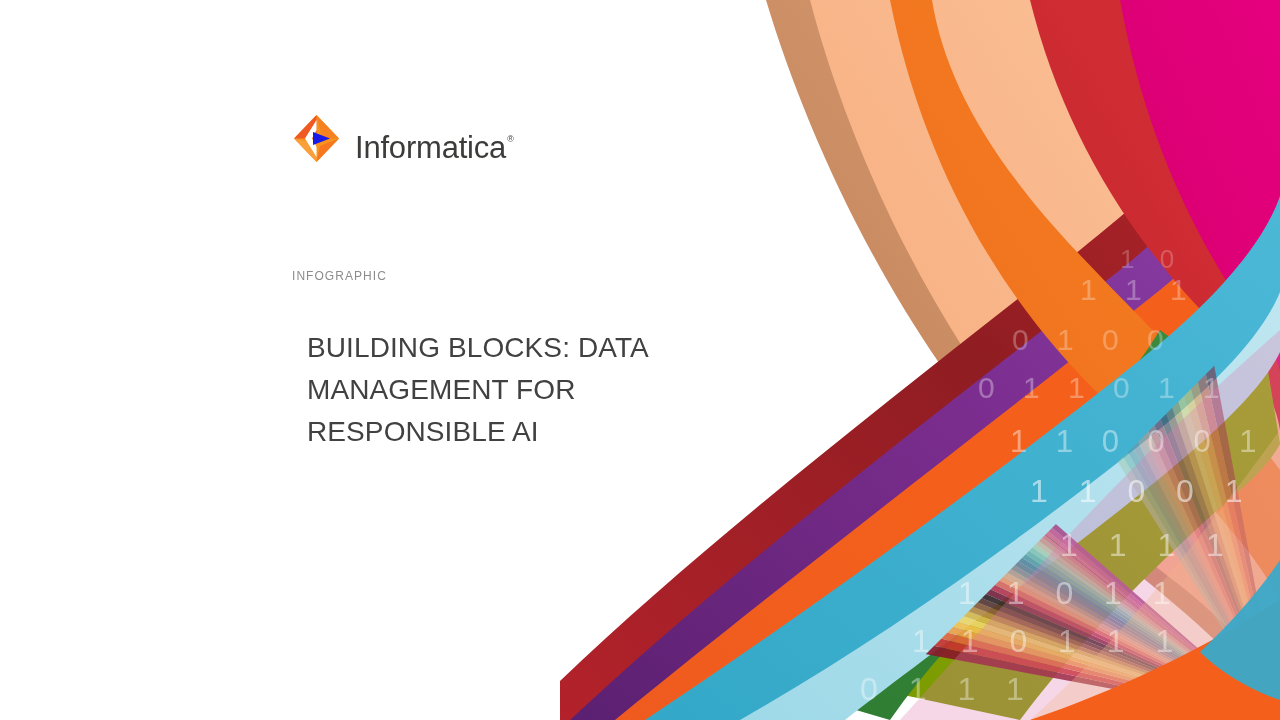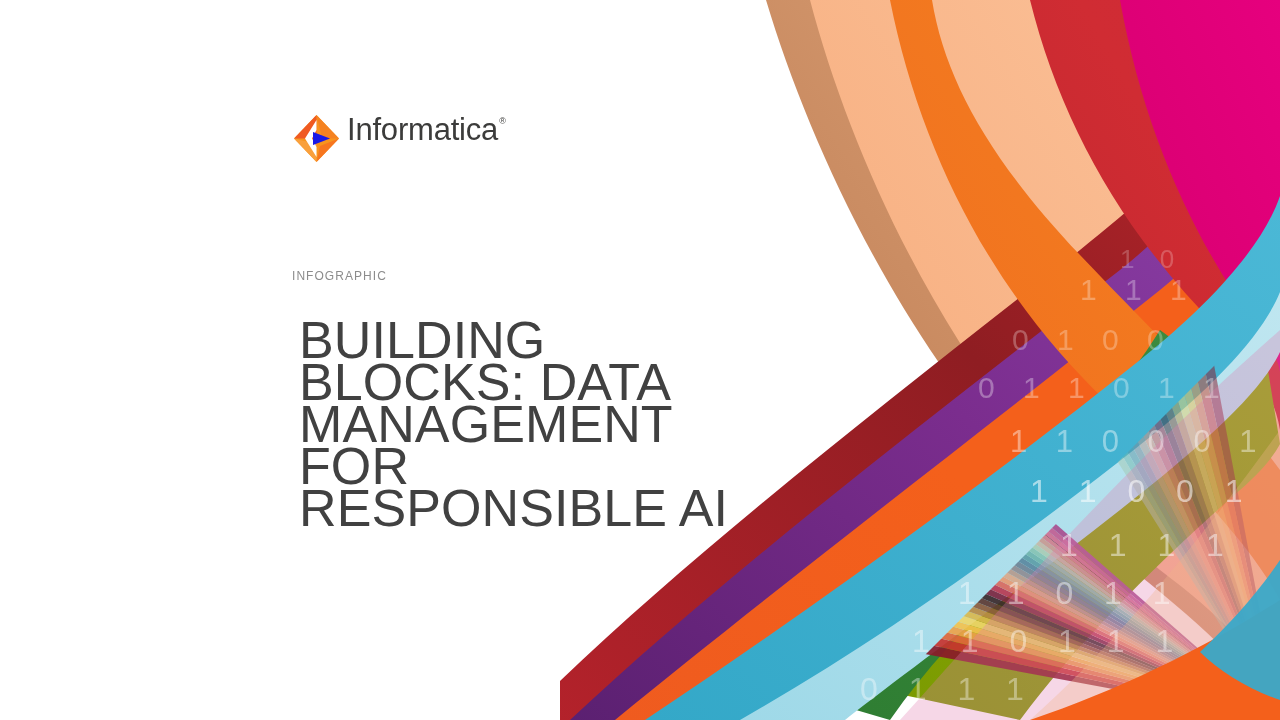"Informatica" .logo-block { align-items: flex-start -> flex-end; gap: 6px -> 14px }
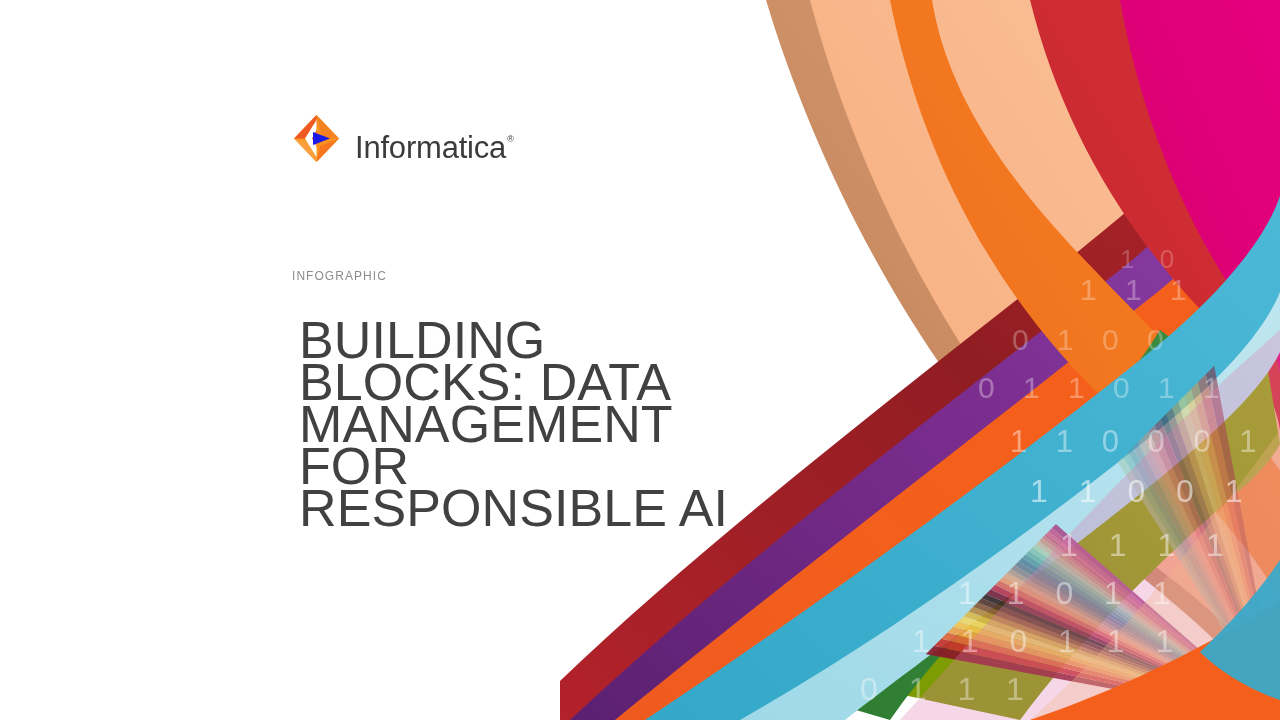"BUILDING BLOCKS: DATA MANAGEMENT FOR" .headline { font-size: 52px -> 28px; margin: 8px -> 16px }
